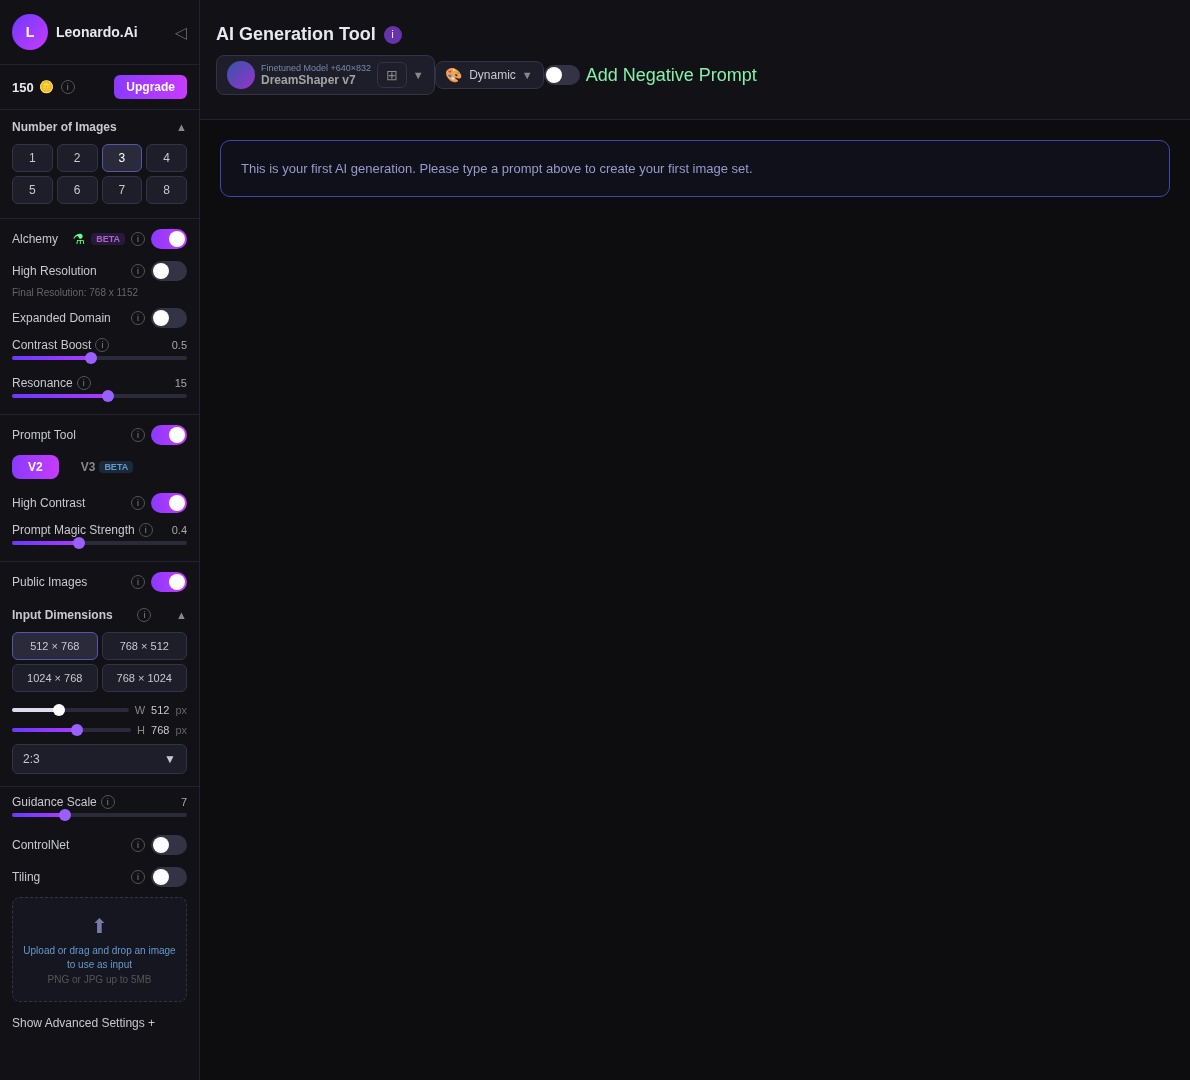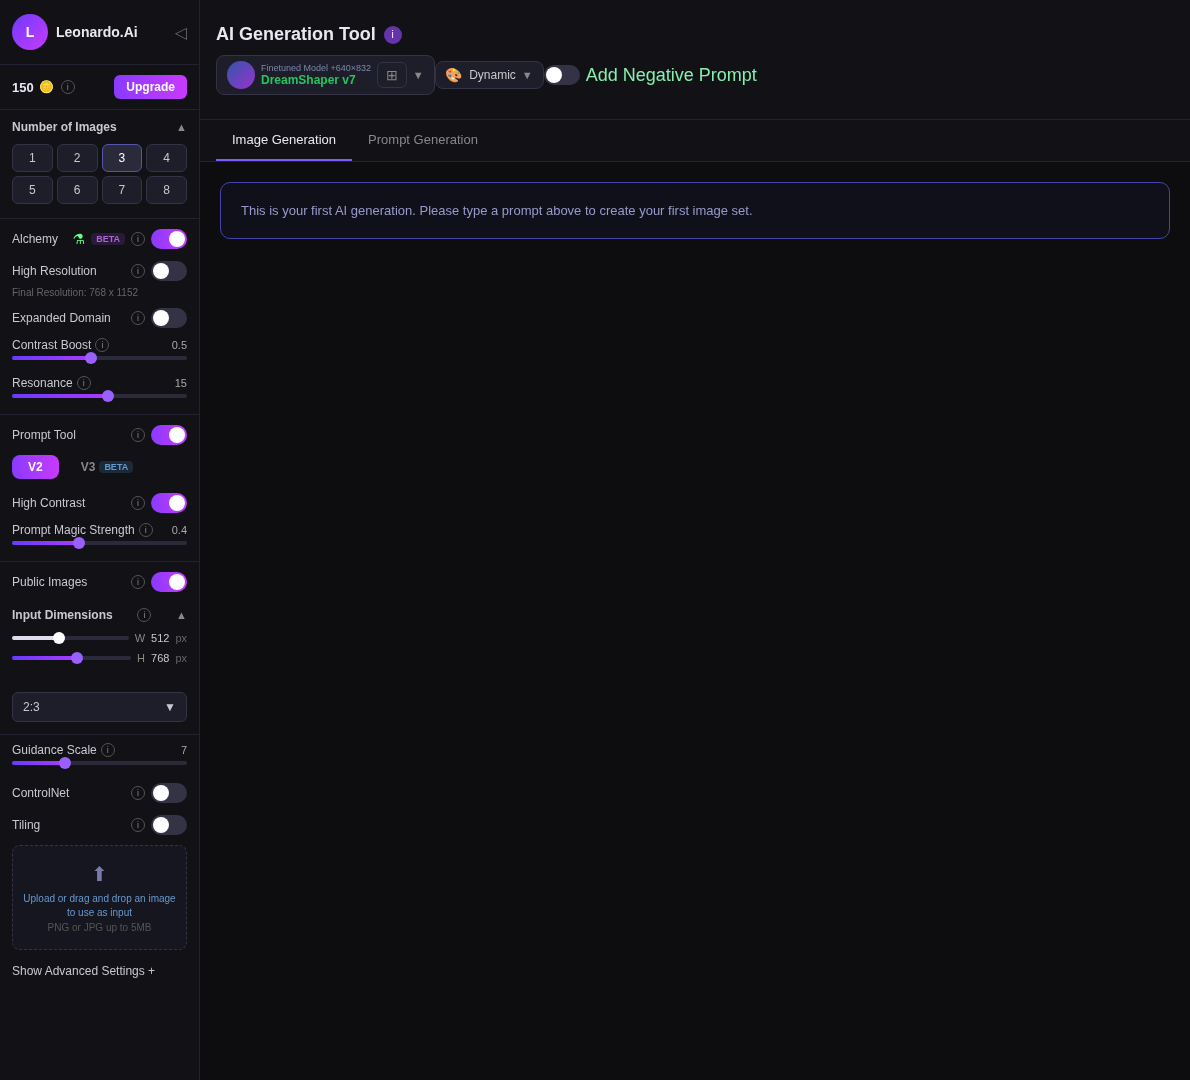"DreamShaper v7" .model-name { color: #22c55e -> #a3a3a3 }
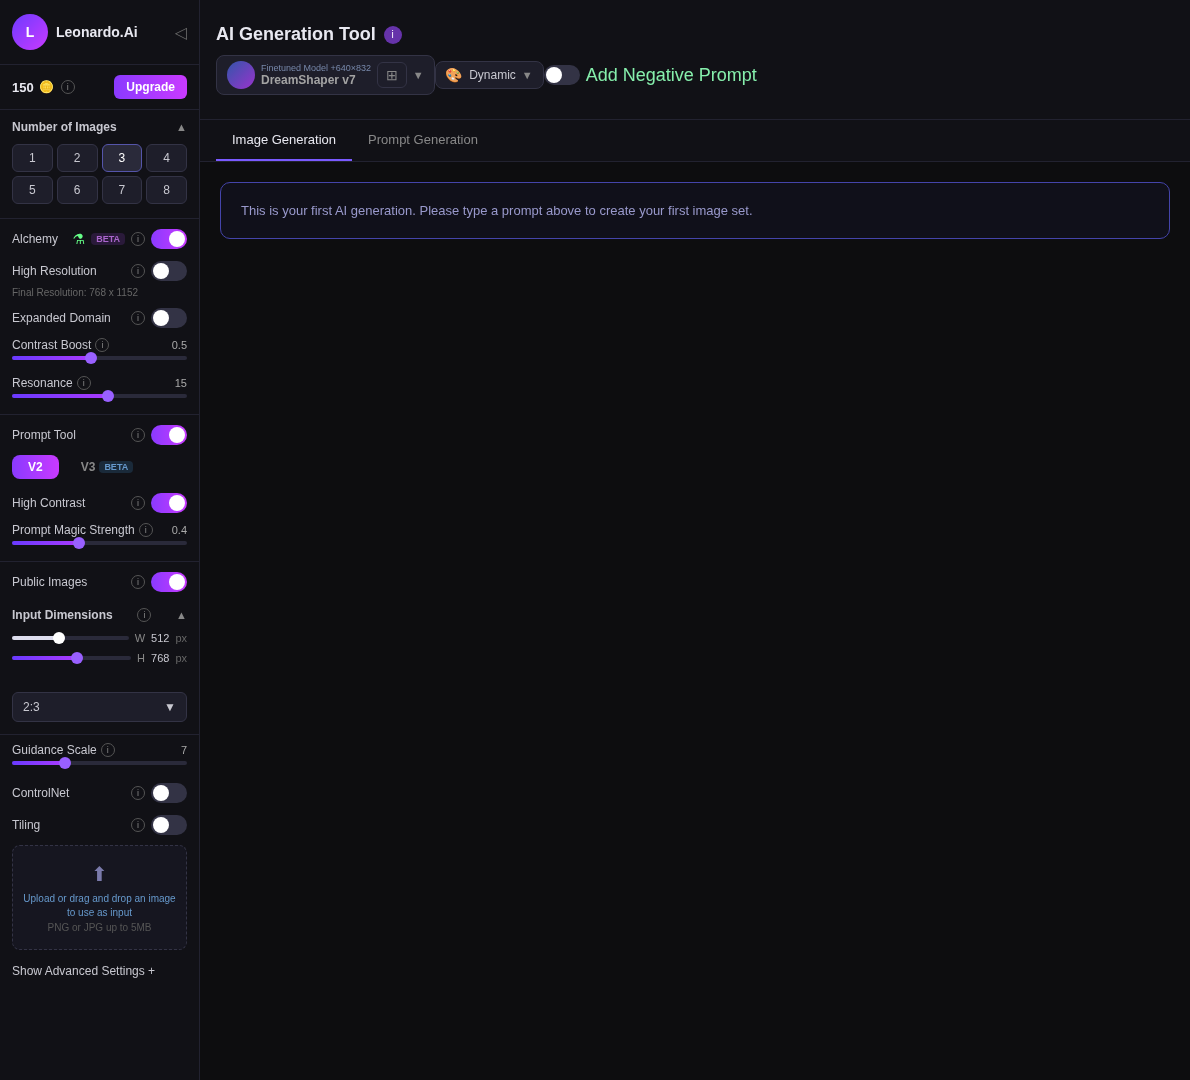"Image Generation" div.content-tabs { html: <div> <div>Image Generation</div> <div>Prompt Generation</div> </div> -> none }
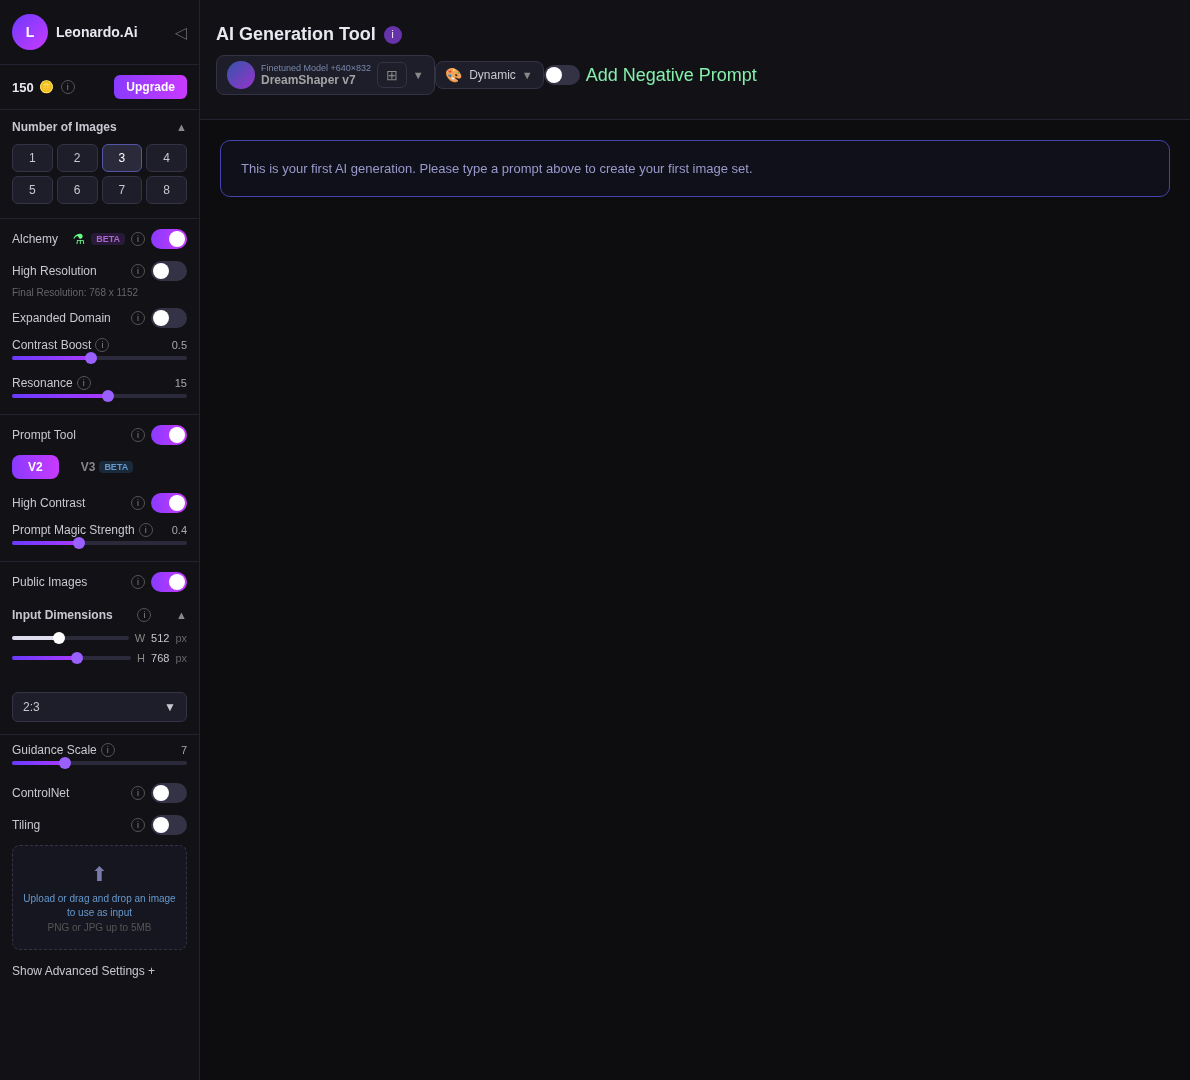"512 × 768" div.dim-grid { html: none -> <div> <div>512 × 768</div> <div>768 × 512</div> <div>1024 × 768</div> <div>768 × 1024</div> </div> }
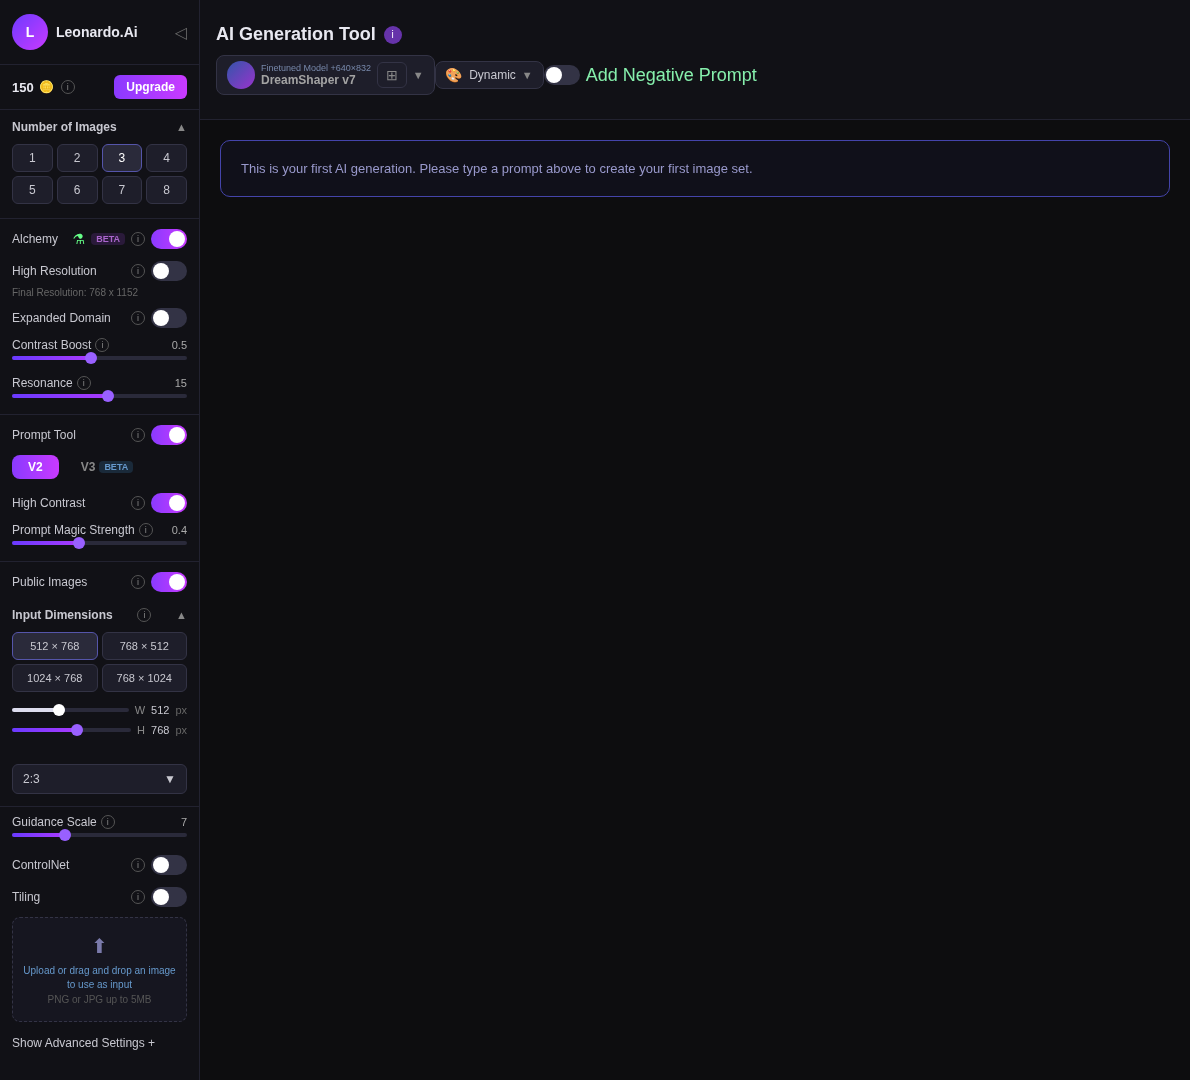"2:3" .select-box { margin-top: 20px -> none }
